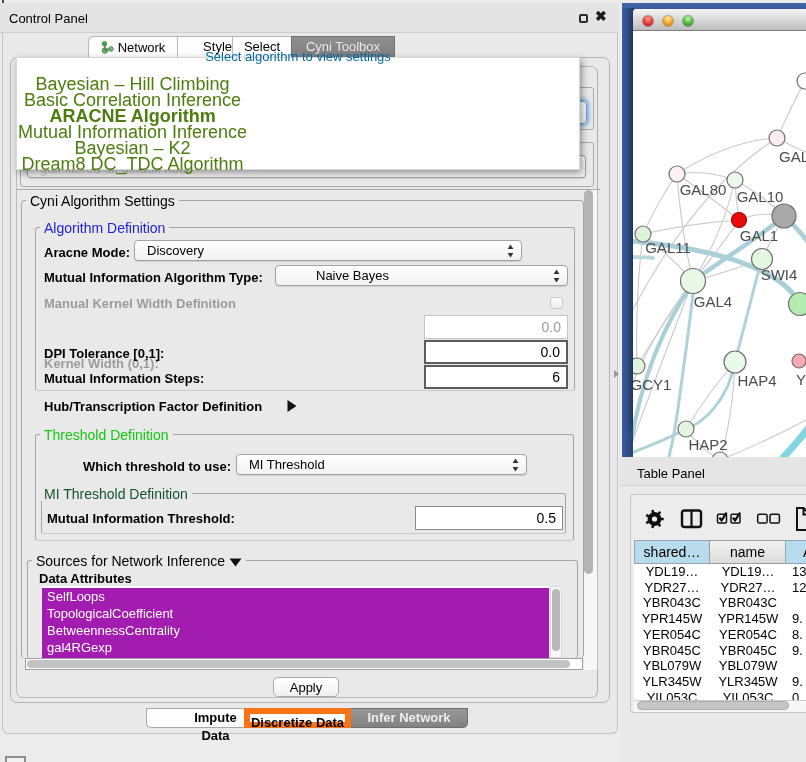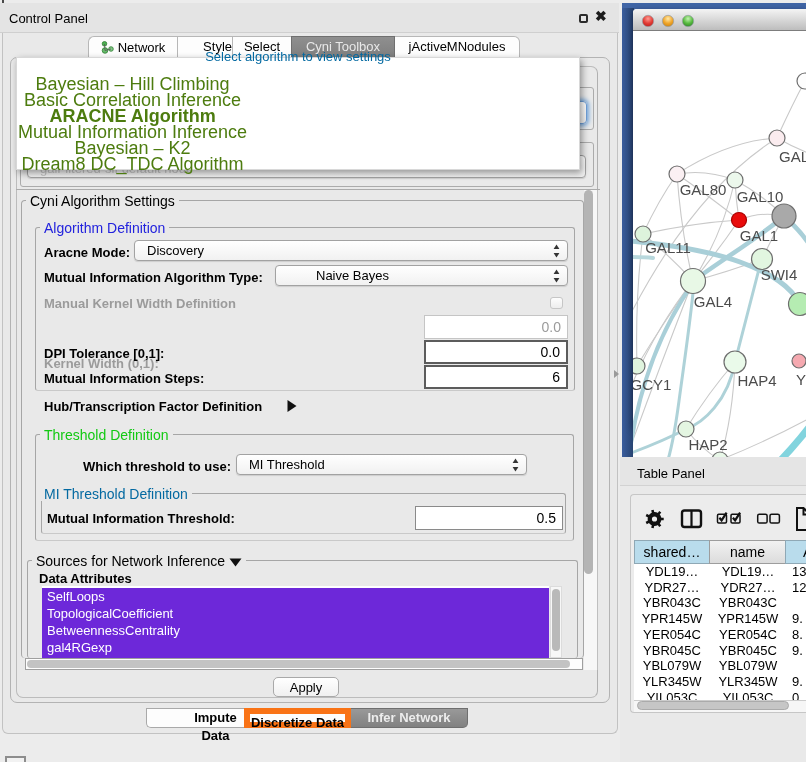"jActiveMNodules" div { html: <div>jActiveMNodules</div> -> none }
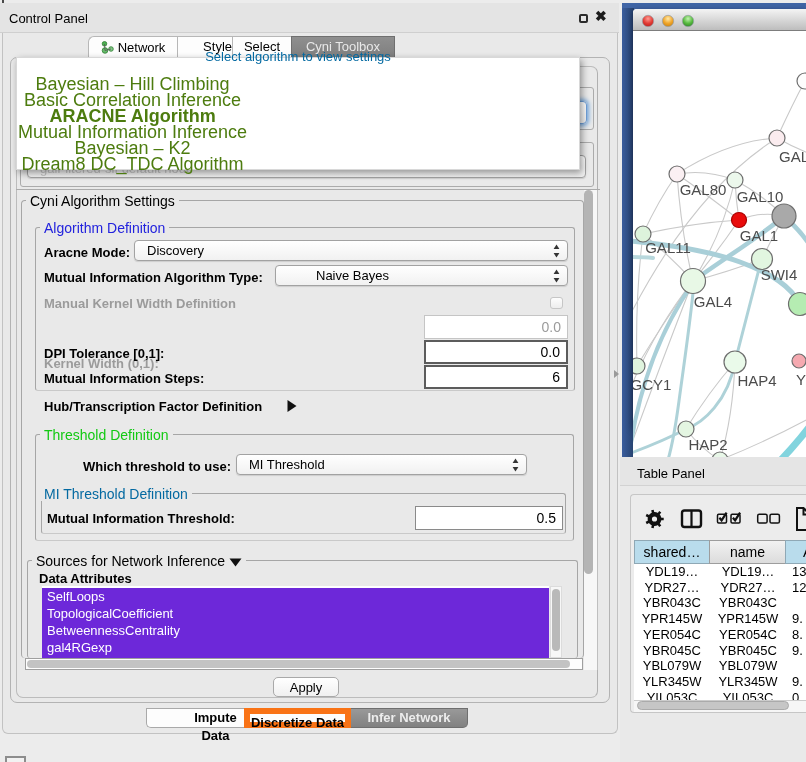"Discovery" div.combo { width: 434px -> 388px }
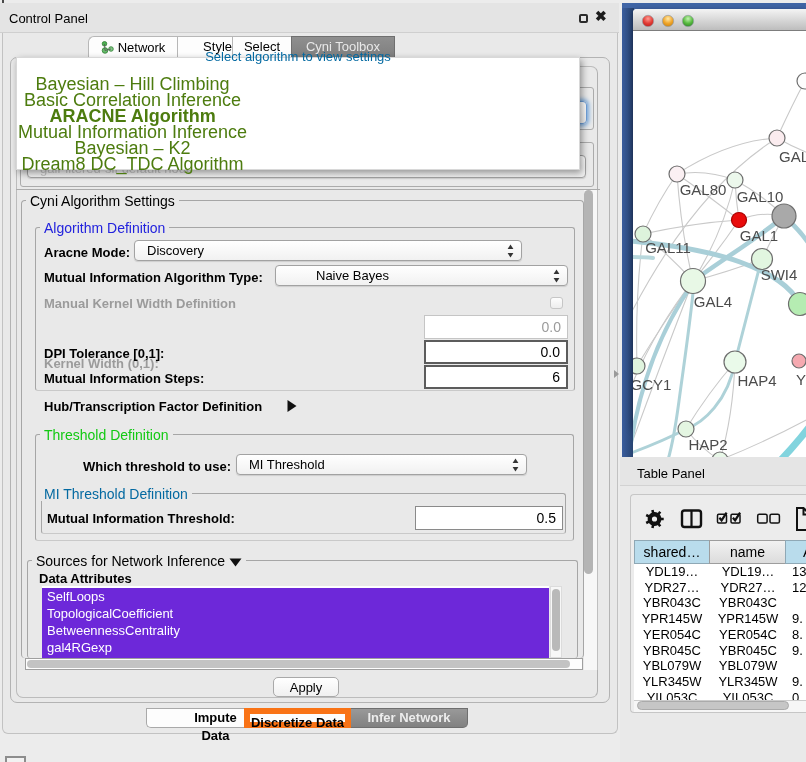"MI Threshold Definition" div.gtitle { color: #0369a1 -> #14532d }
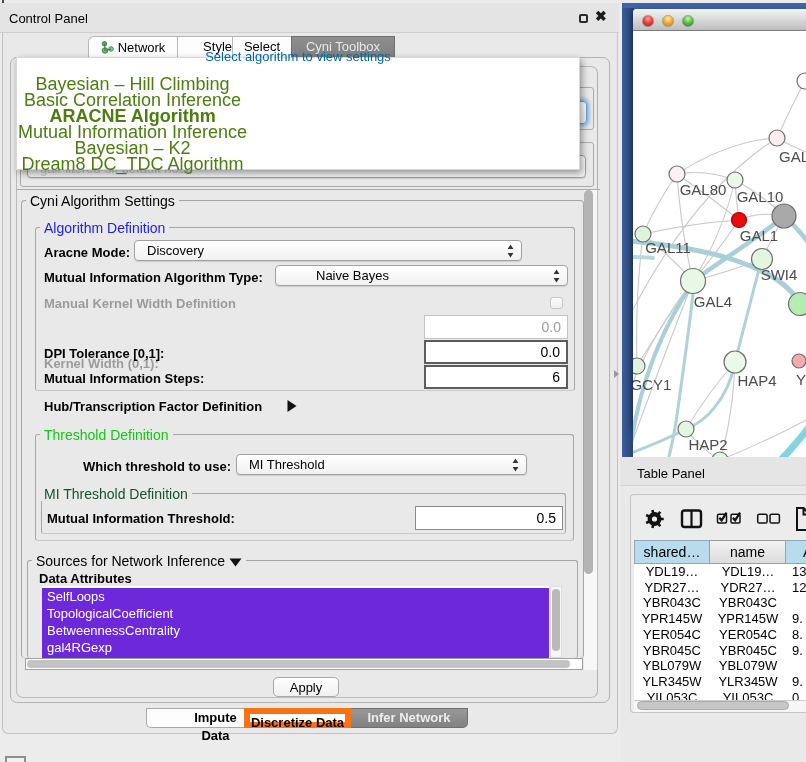"SelfLoops" div.abs { background: #6d28d9 -> #a21caf }
